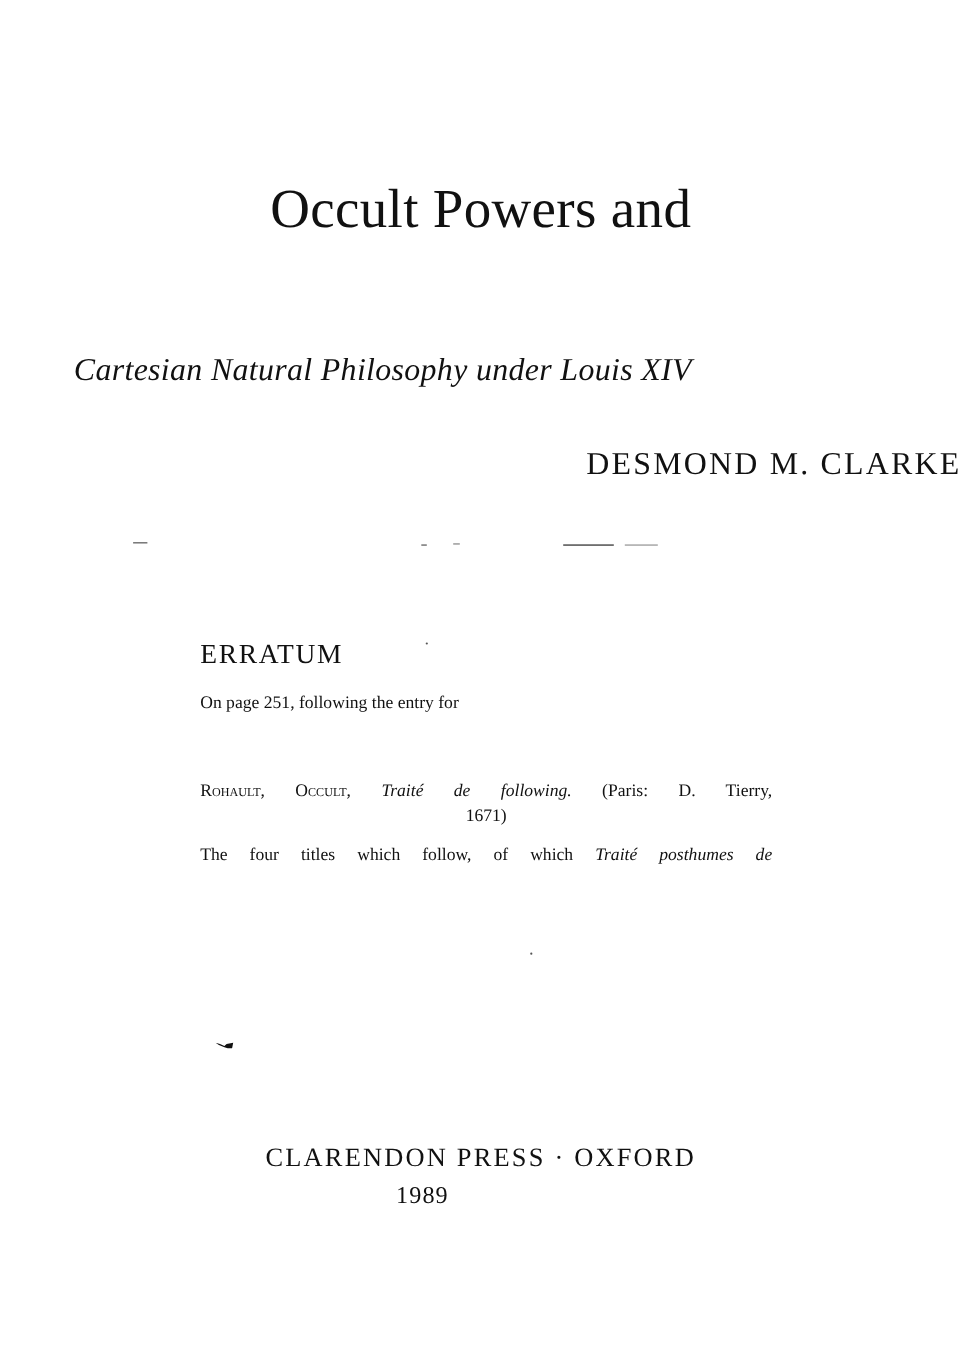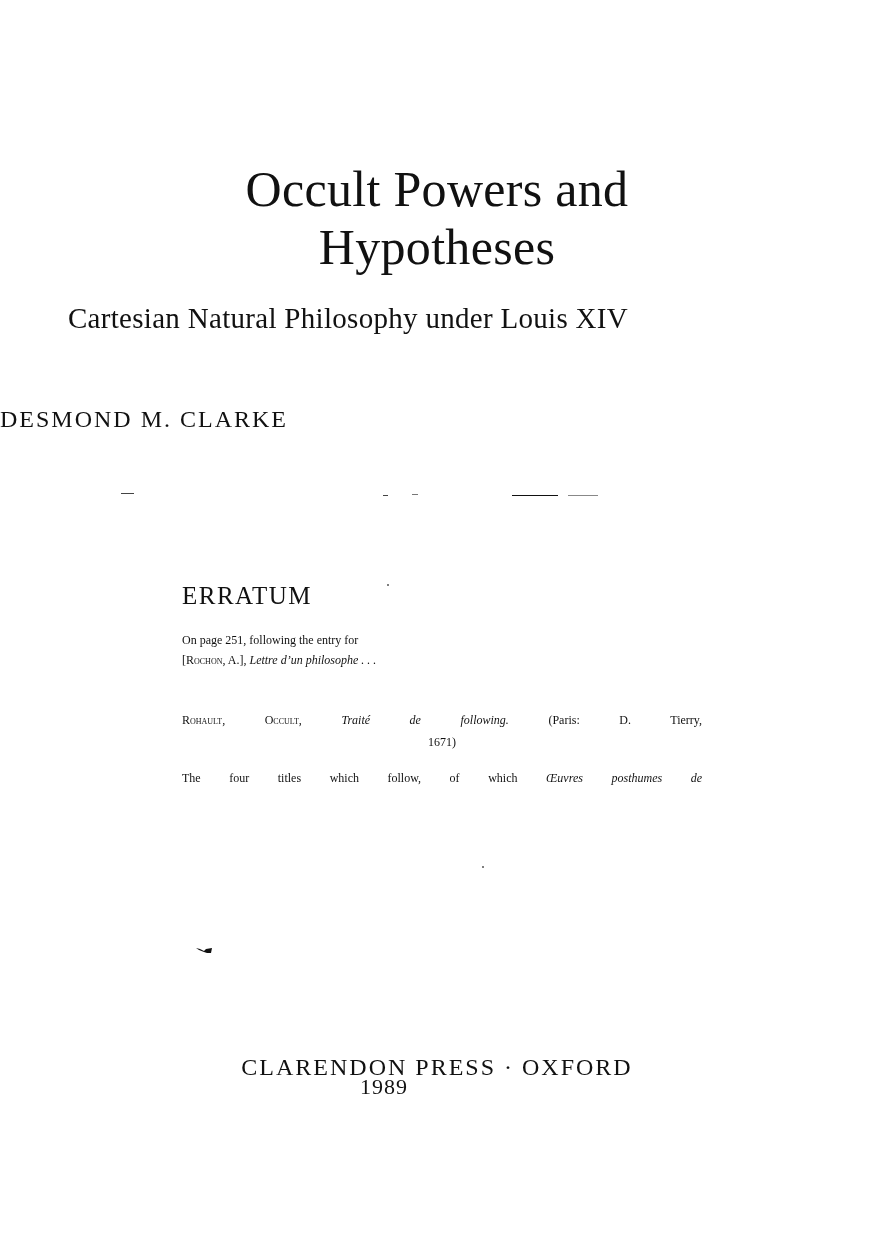"Hypotheses" div { html: <div>Hypotheses</div> -> none }
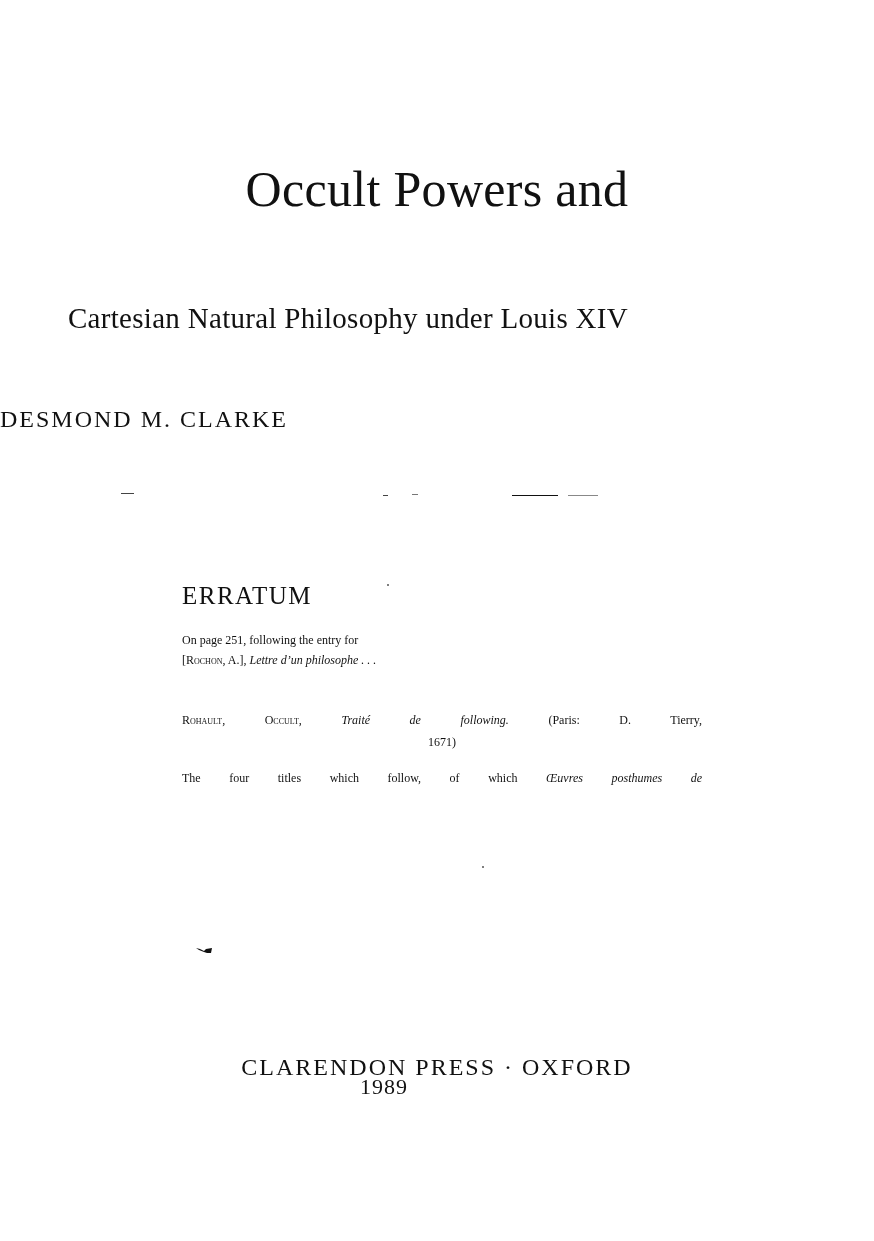"Cartesian Natural Philosophy under Louis" .subtitle { font-style: none -> italic; top: 302px -> 320px }
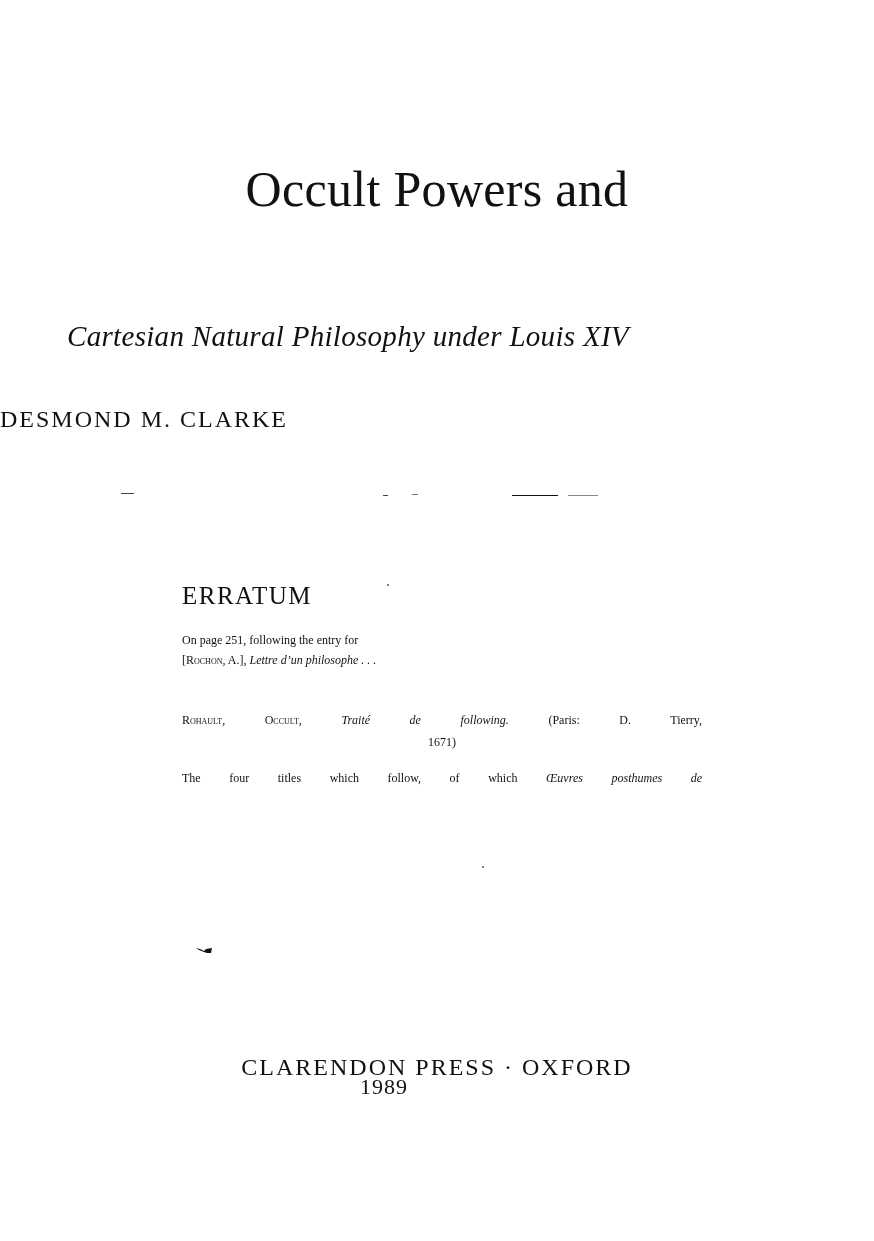"DESMOND M. CLARKE" .author { font-size: 24px -> 29px; text-align: left -> right }
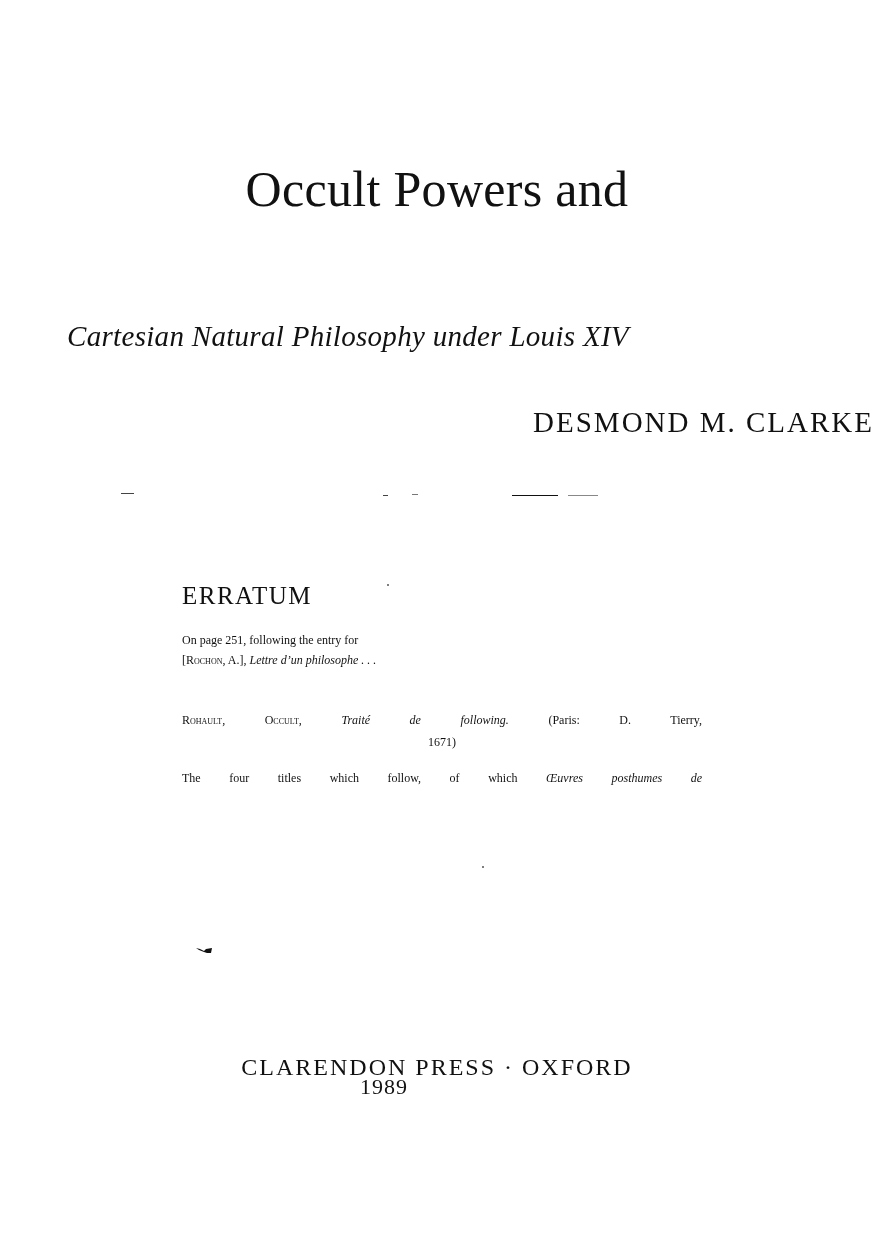"On page 251, following the" .body { font-size: 12px -> 16px }
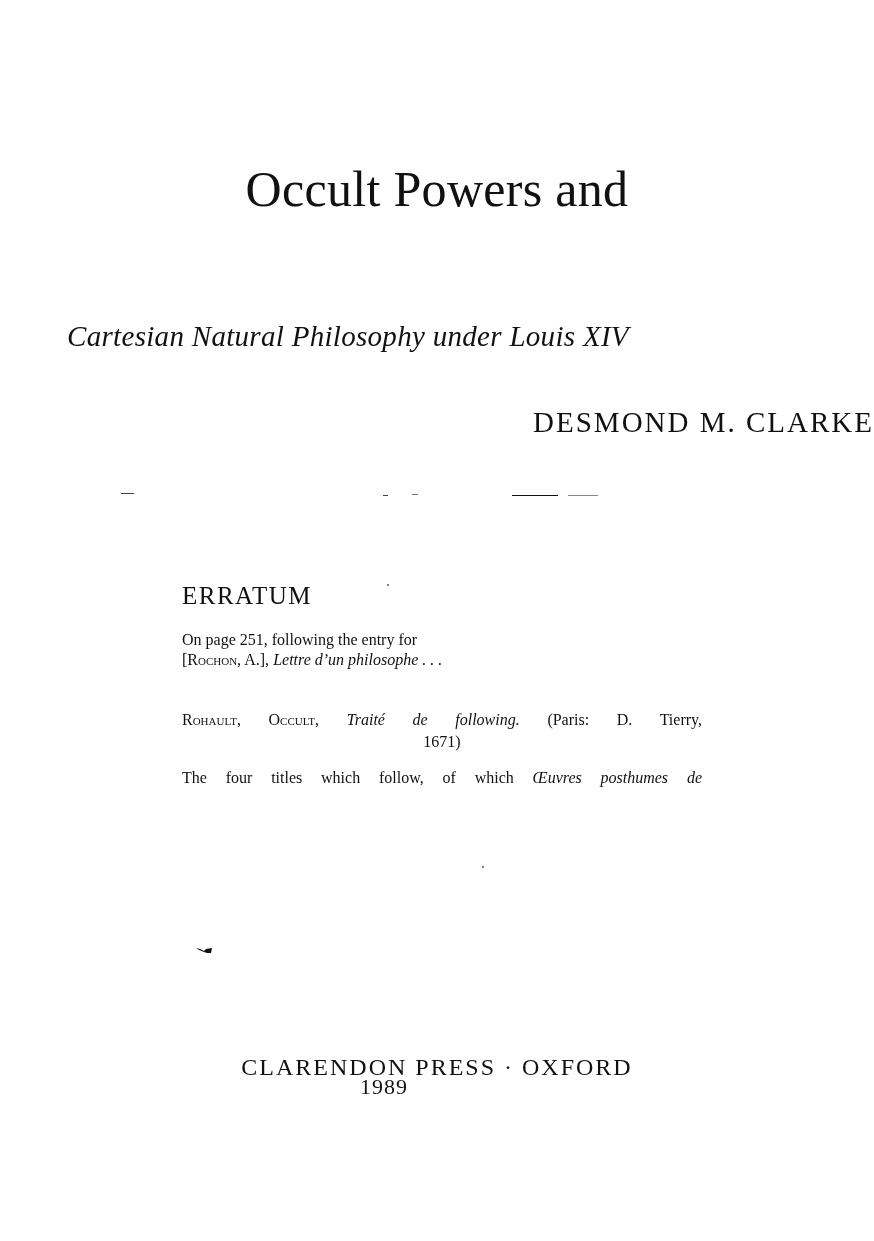"[Rochon, A.], Lettre d’un philosophe" div { html: <div> <span>[Rochon, A.],</span> <i>Lettre d’un philosophe . . .</i> </div> -> none }
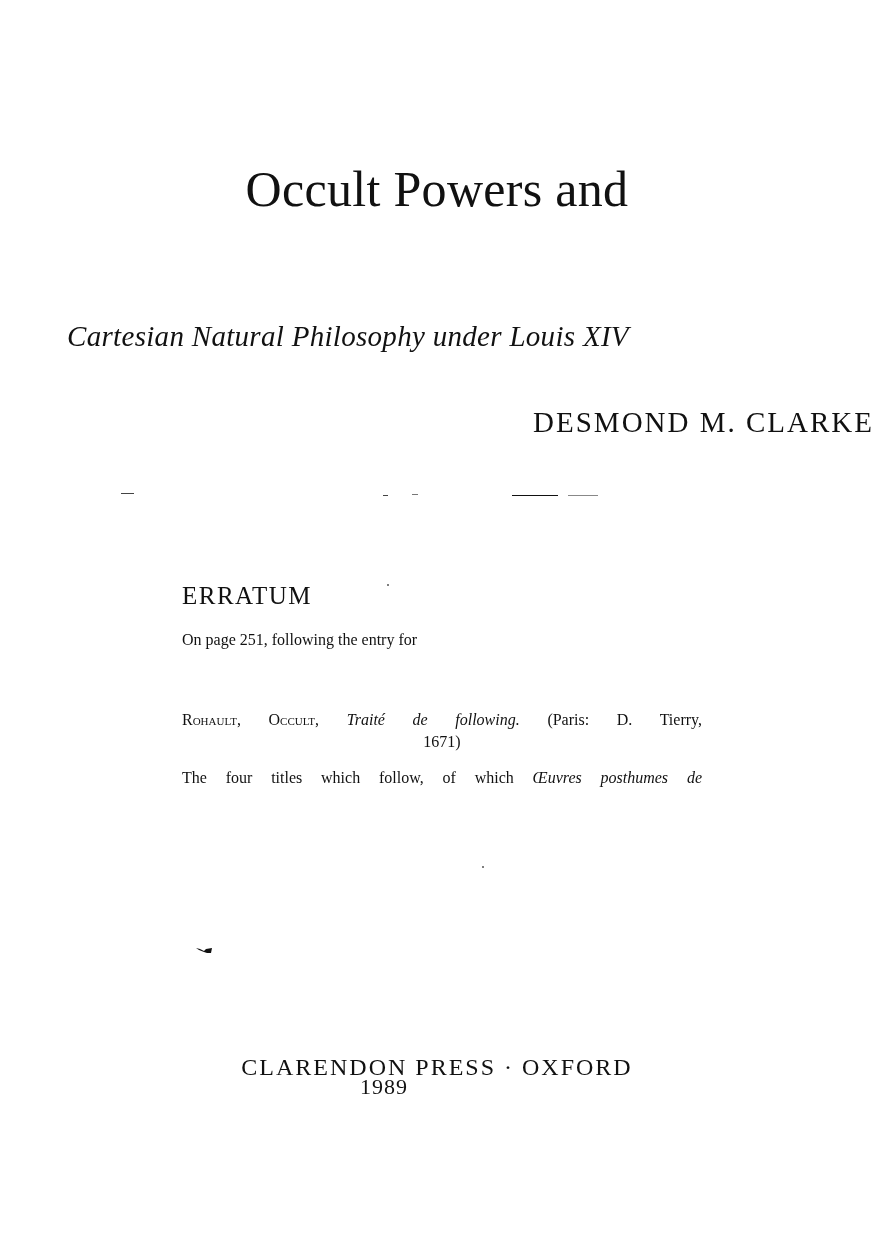"Œuvres posthumes de" i { text: Œuvres -> Traité }
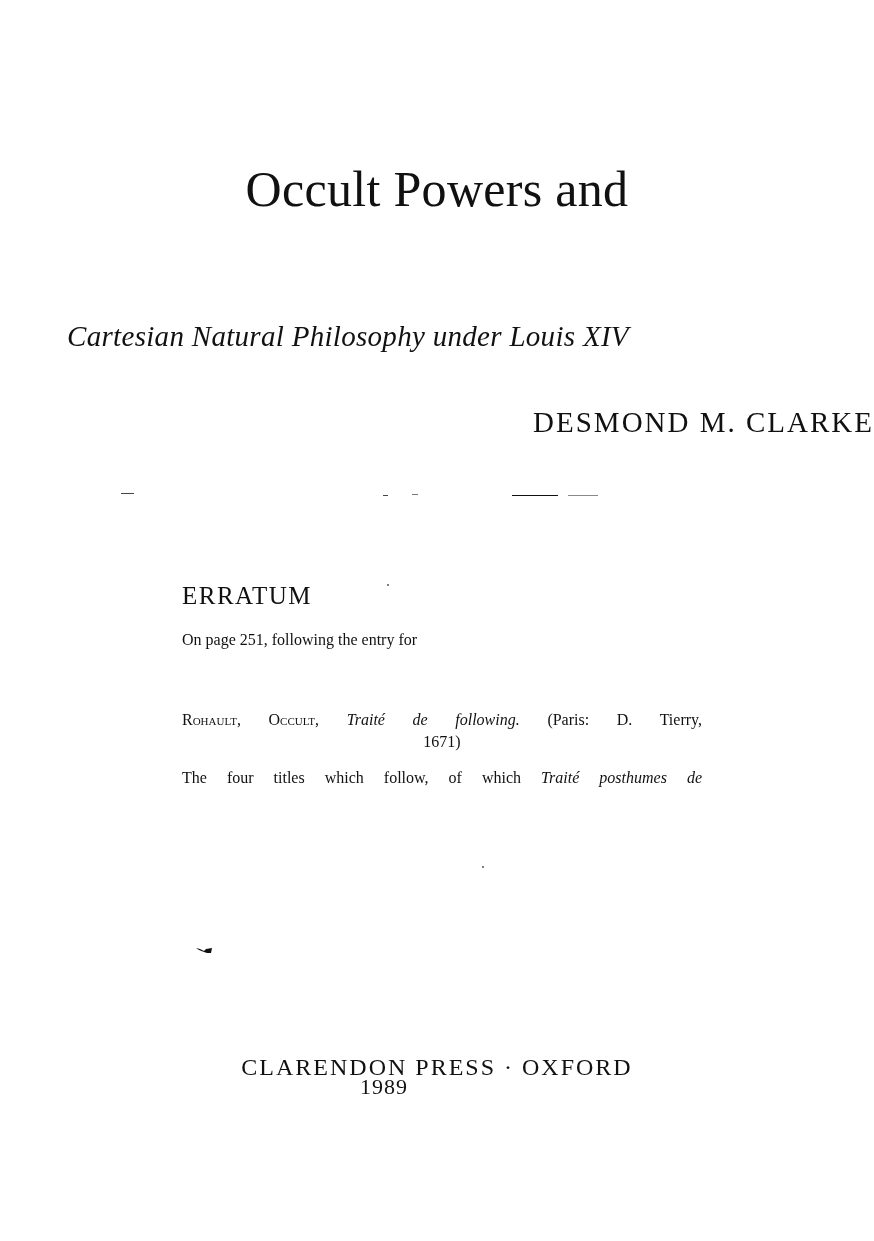"CLARENDON PRESS · OXFORD" .publisher { margin-top: 14px -> none }
